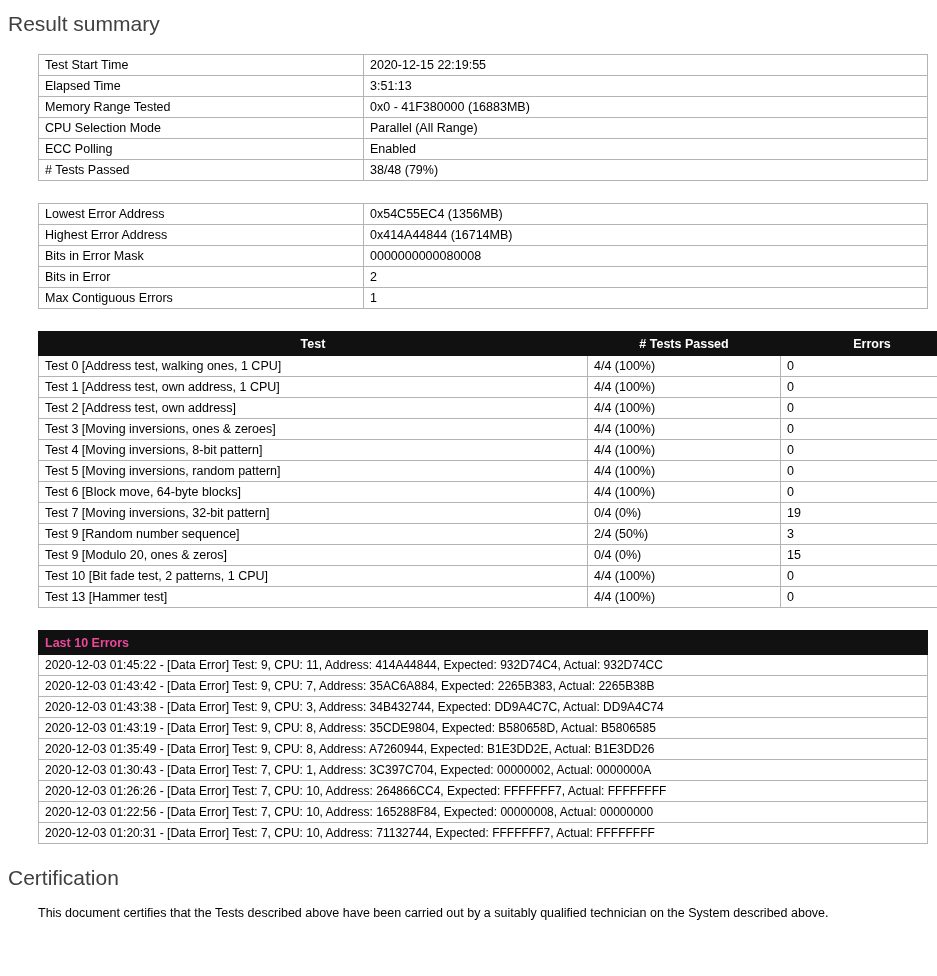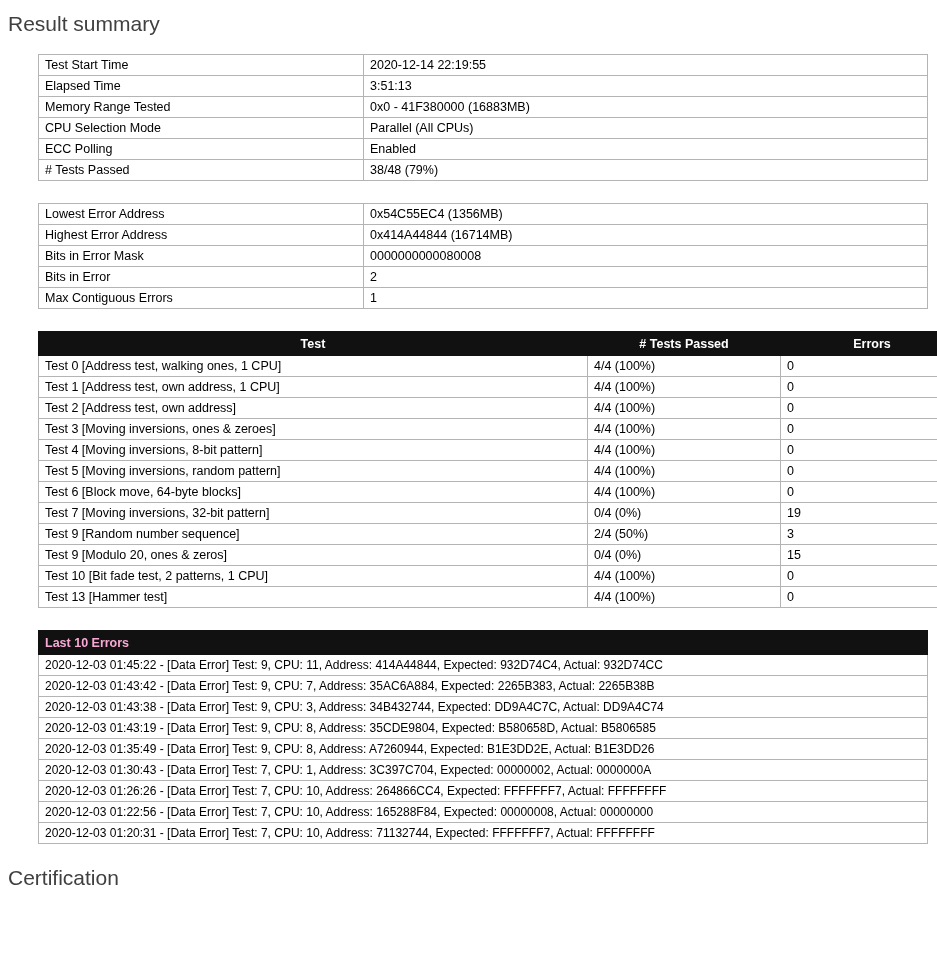"2020-12-14 22:19:55" td { text: 2020-12-14 -> 2020-12-15 }
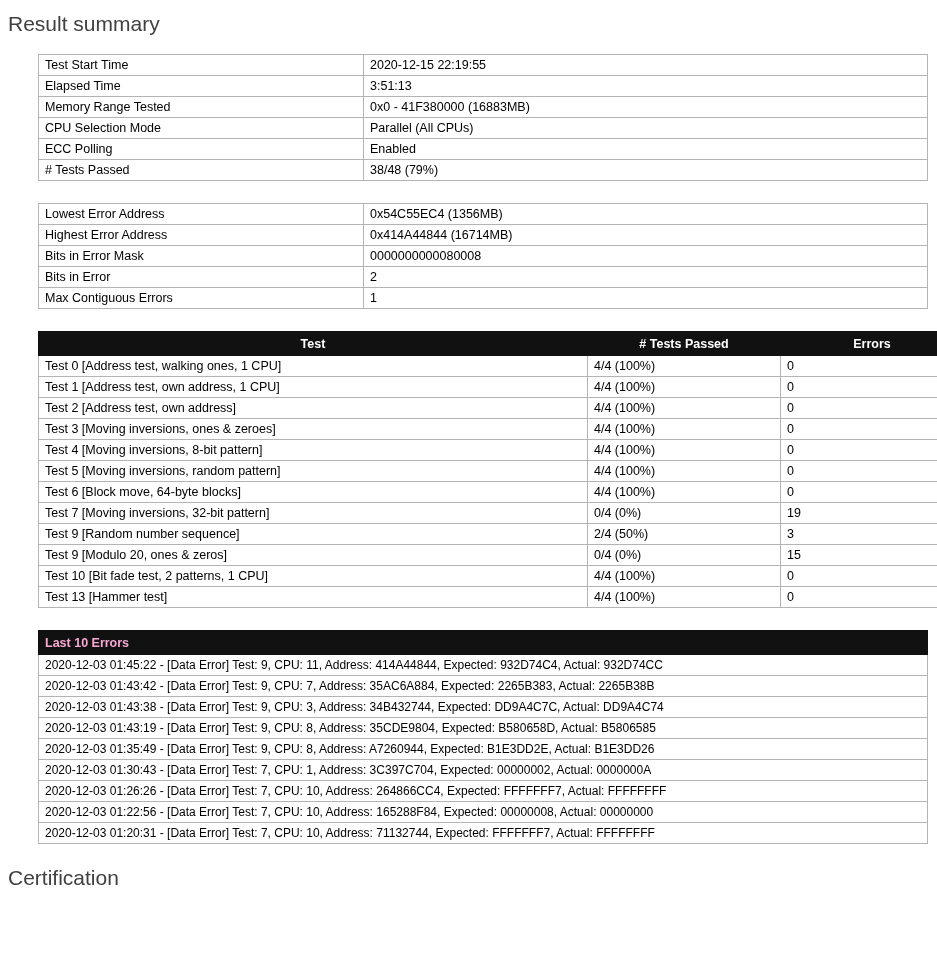"Parallel (All CPUs)" td { text: CPUs -> Range }
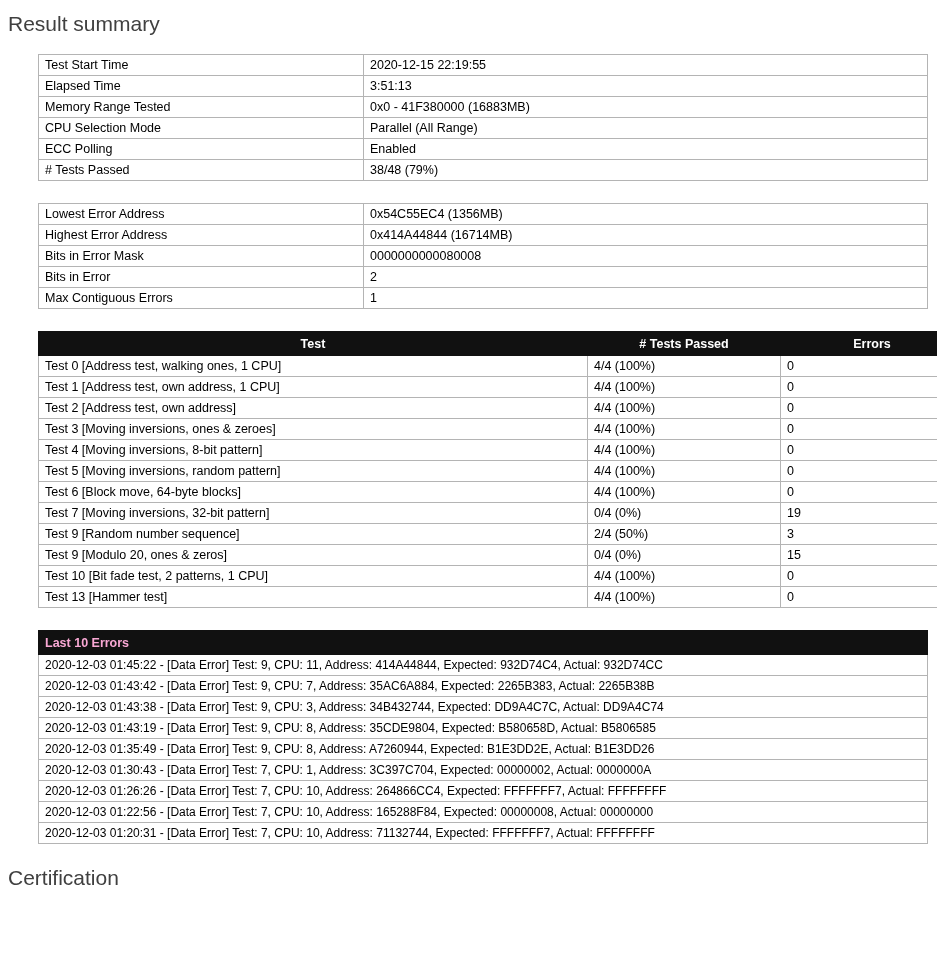"Last 10 Errors" table.errors th { color: #f9a8d4 -> #ec4899 }
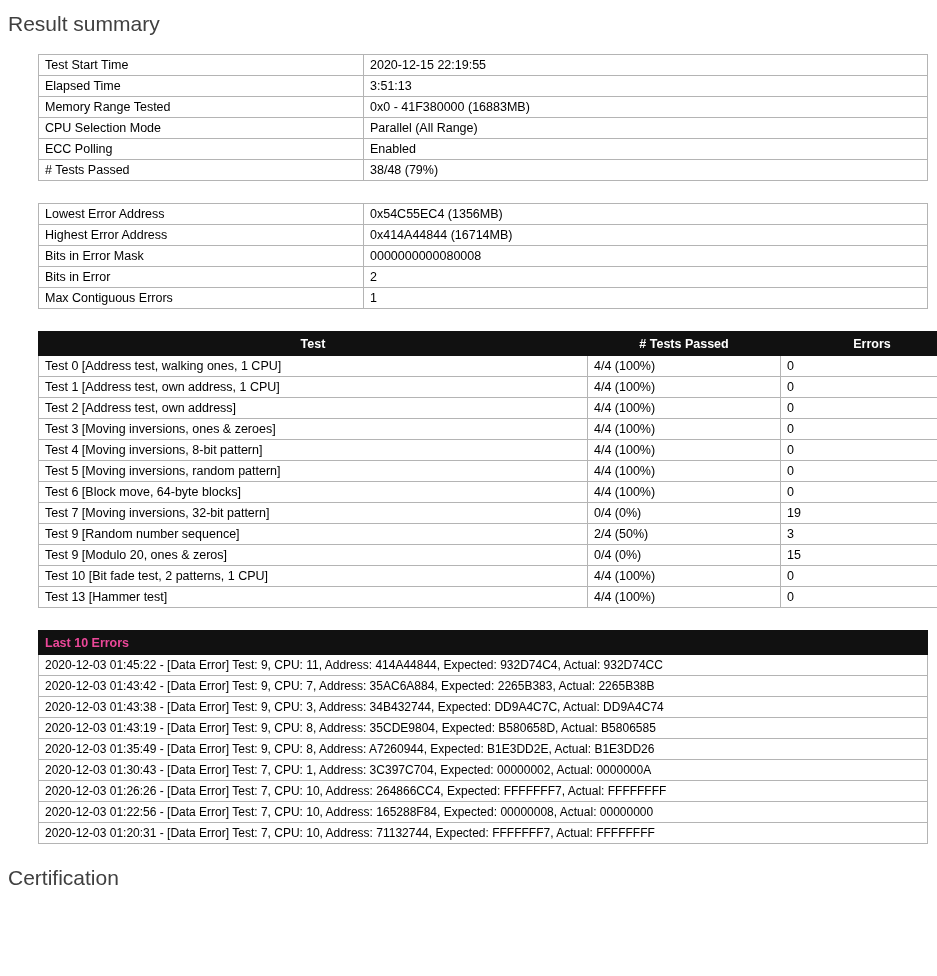"This document certifies that the" p.cert-text { html: none -> <p>This document certifies that the Tests described above have been carried out by a suitably qualified technician on the System described above.</p> }
